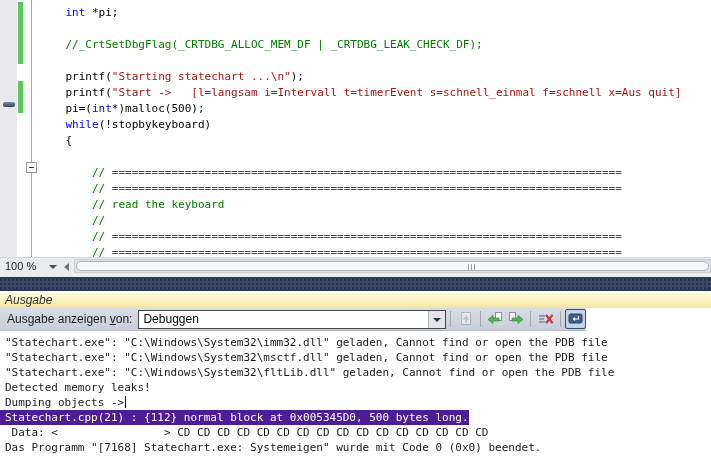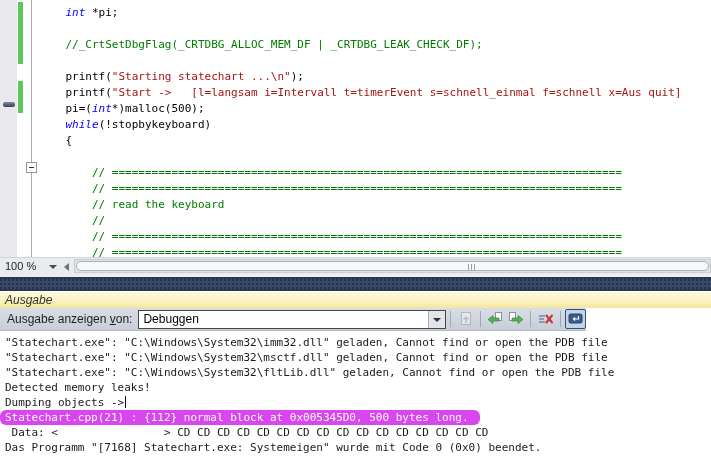"int" .code-line .kw { font-style: italic -> none }
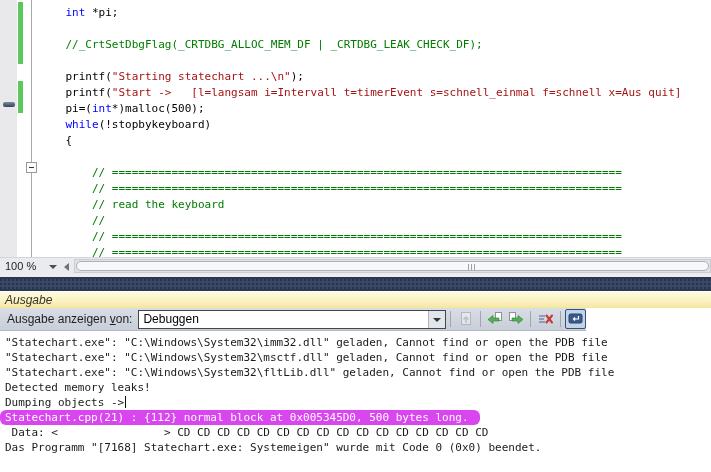"Statechart.cpp(21) : {112} normal block" .out-line.hl { background: #d946ef -> #4c1d95; border-radius: 6px -> none; padding-right: 11px -> 0 }
